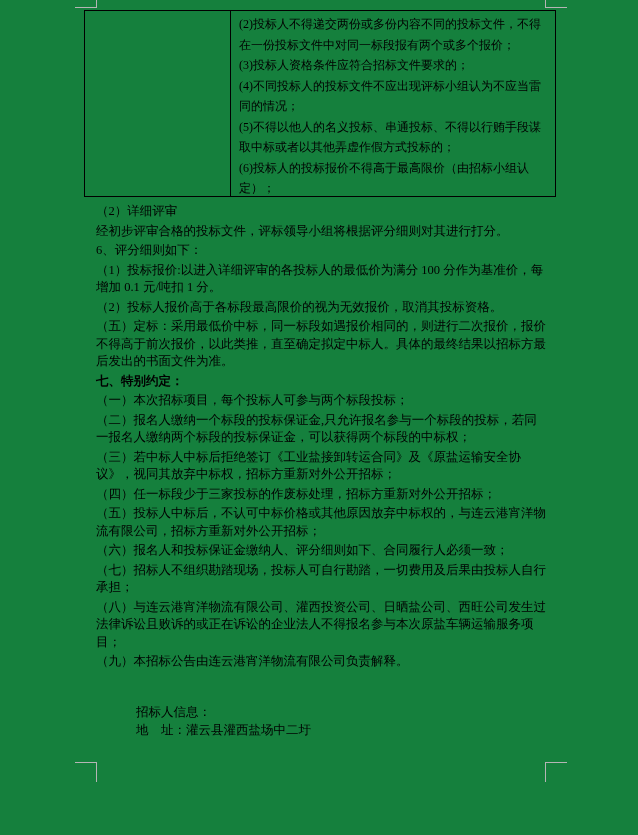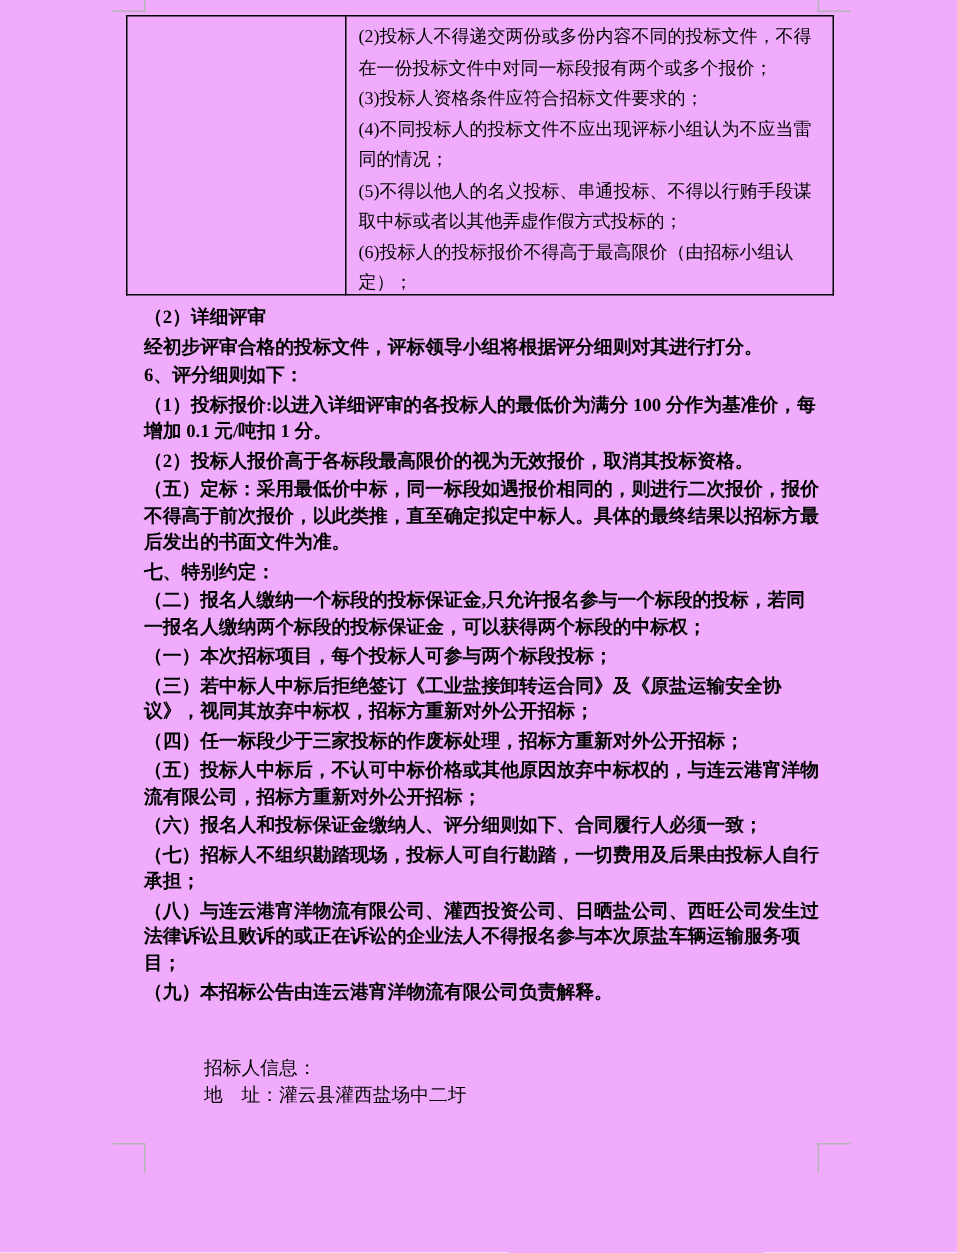"(2)投标人不得递交两份或多份内容不同的投标文件，不得在一份投标文件中对同一标段" .page { background: #f0abfc -> #15803d }
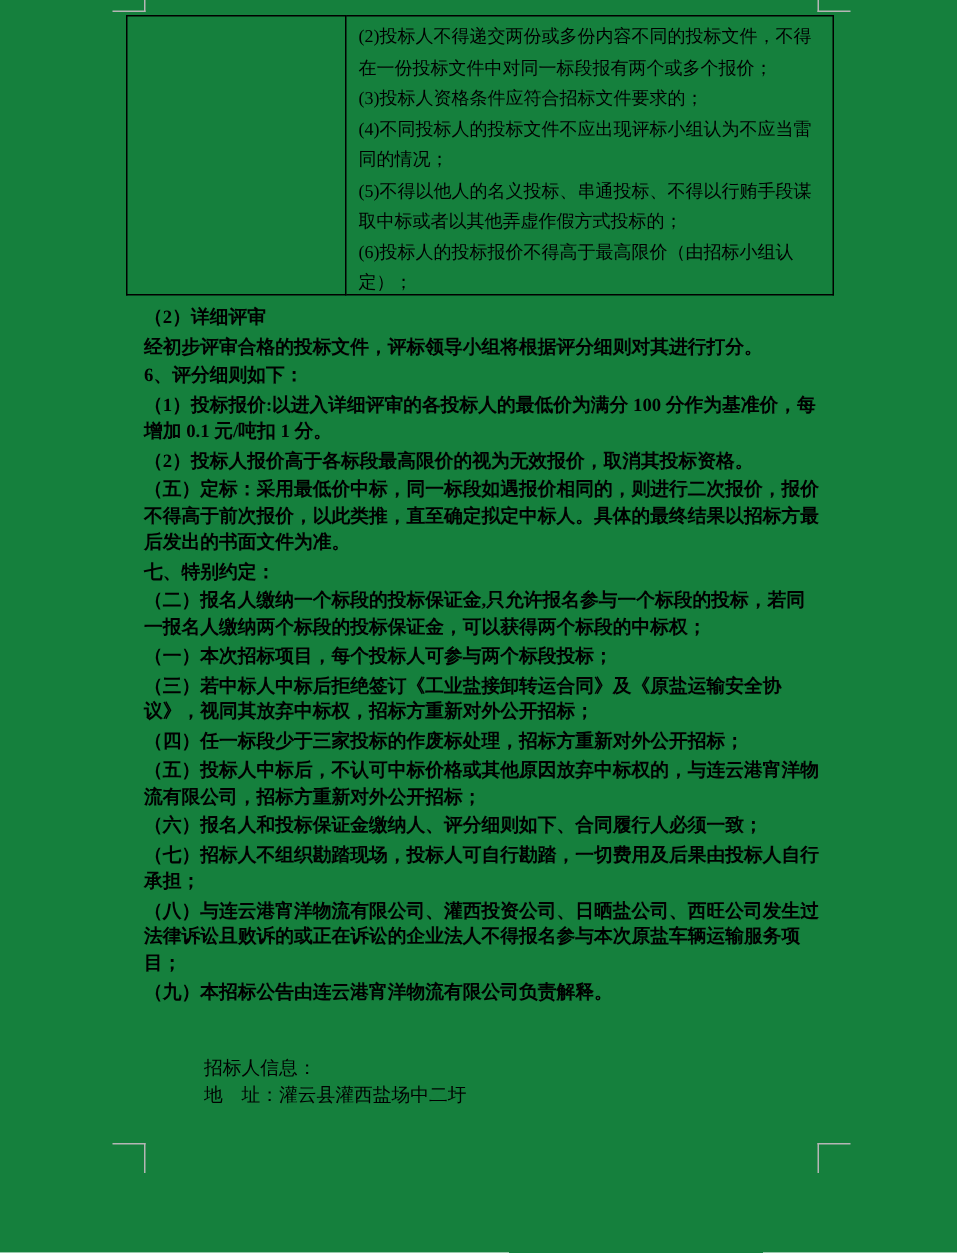"（2）详细评审" .body-text p { font-weight: bold -> none }
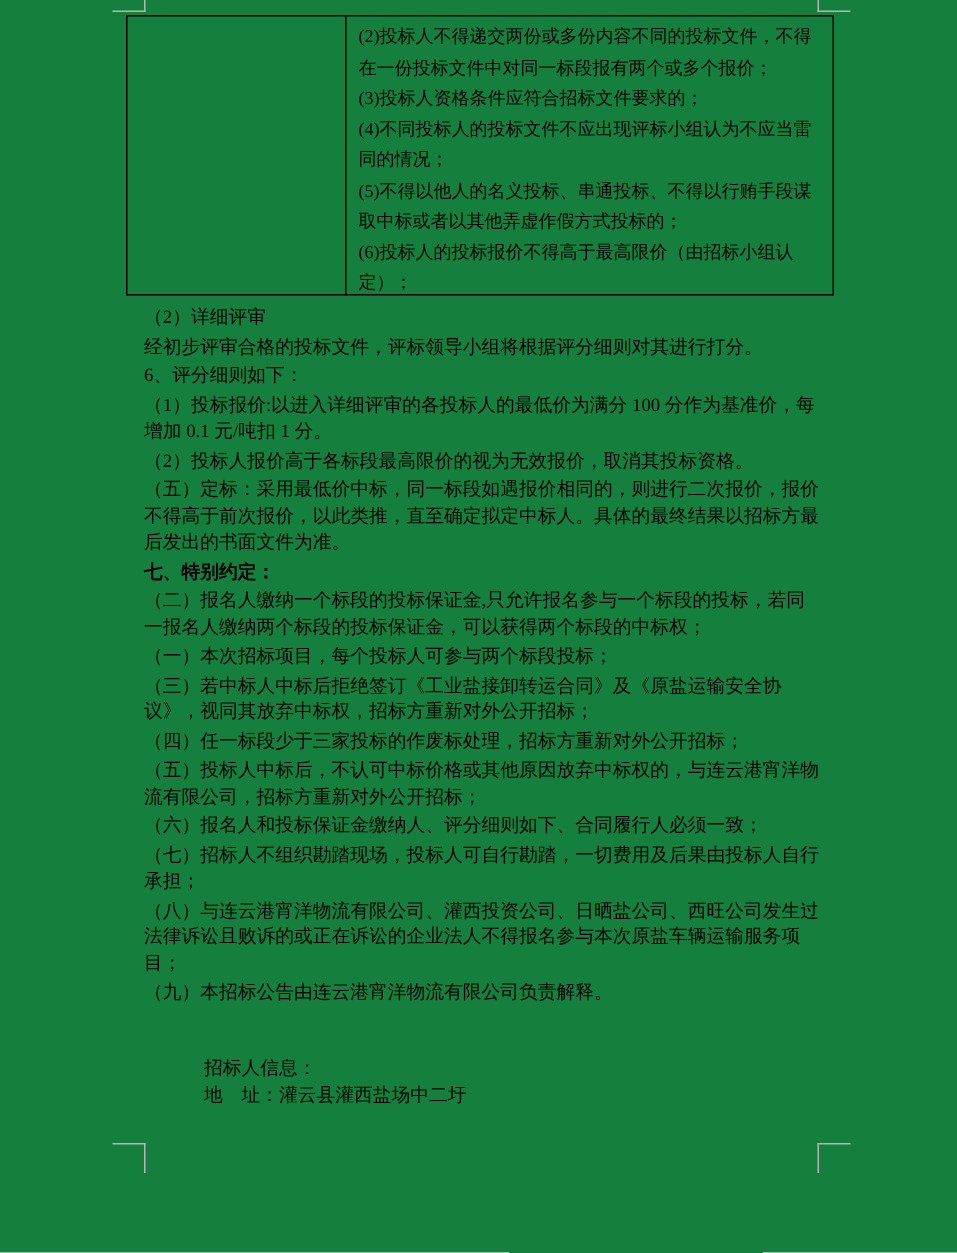"（二）报名人缴纳一个标段的投标保证金,只允许报名参与一个标段的投标，若同一报名人" p { order: before "（一）本次招标项目，每个投标人可参与两个标段投标；" -> after "（一）本次招标项目，每个投标人可参与两个标段投标；" }
